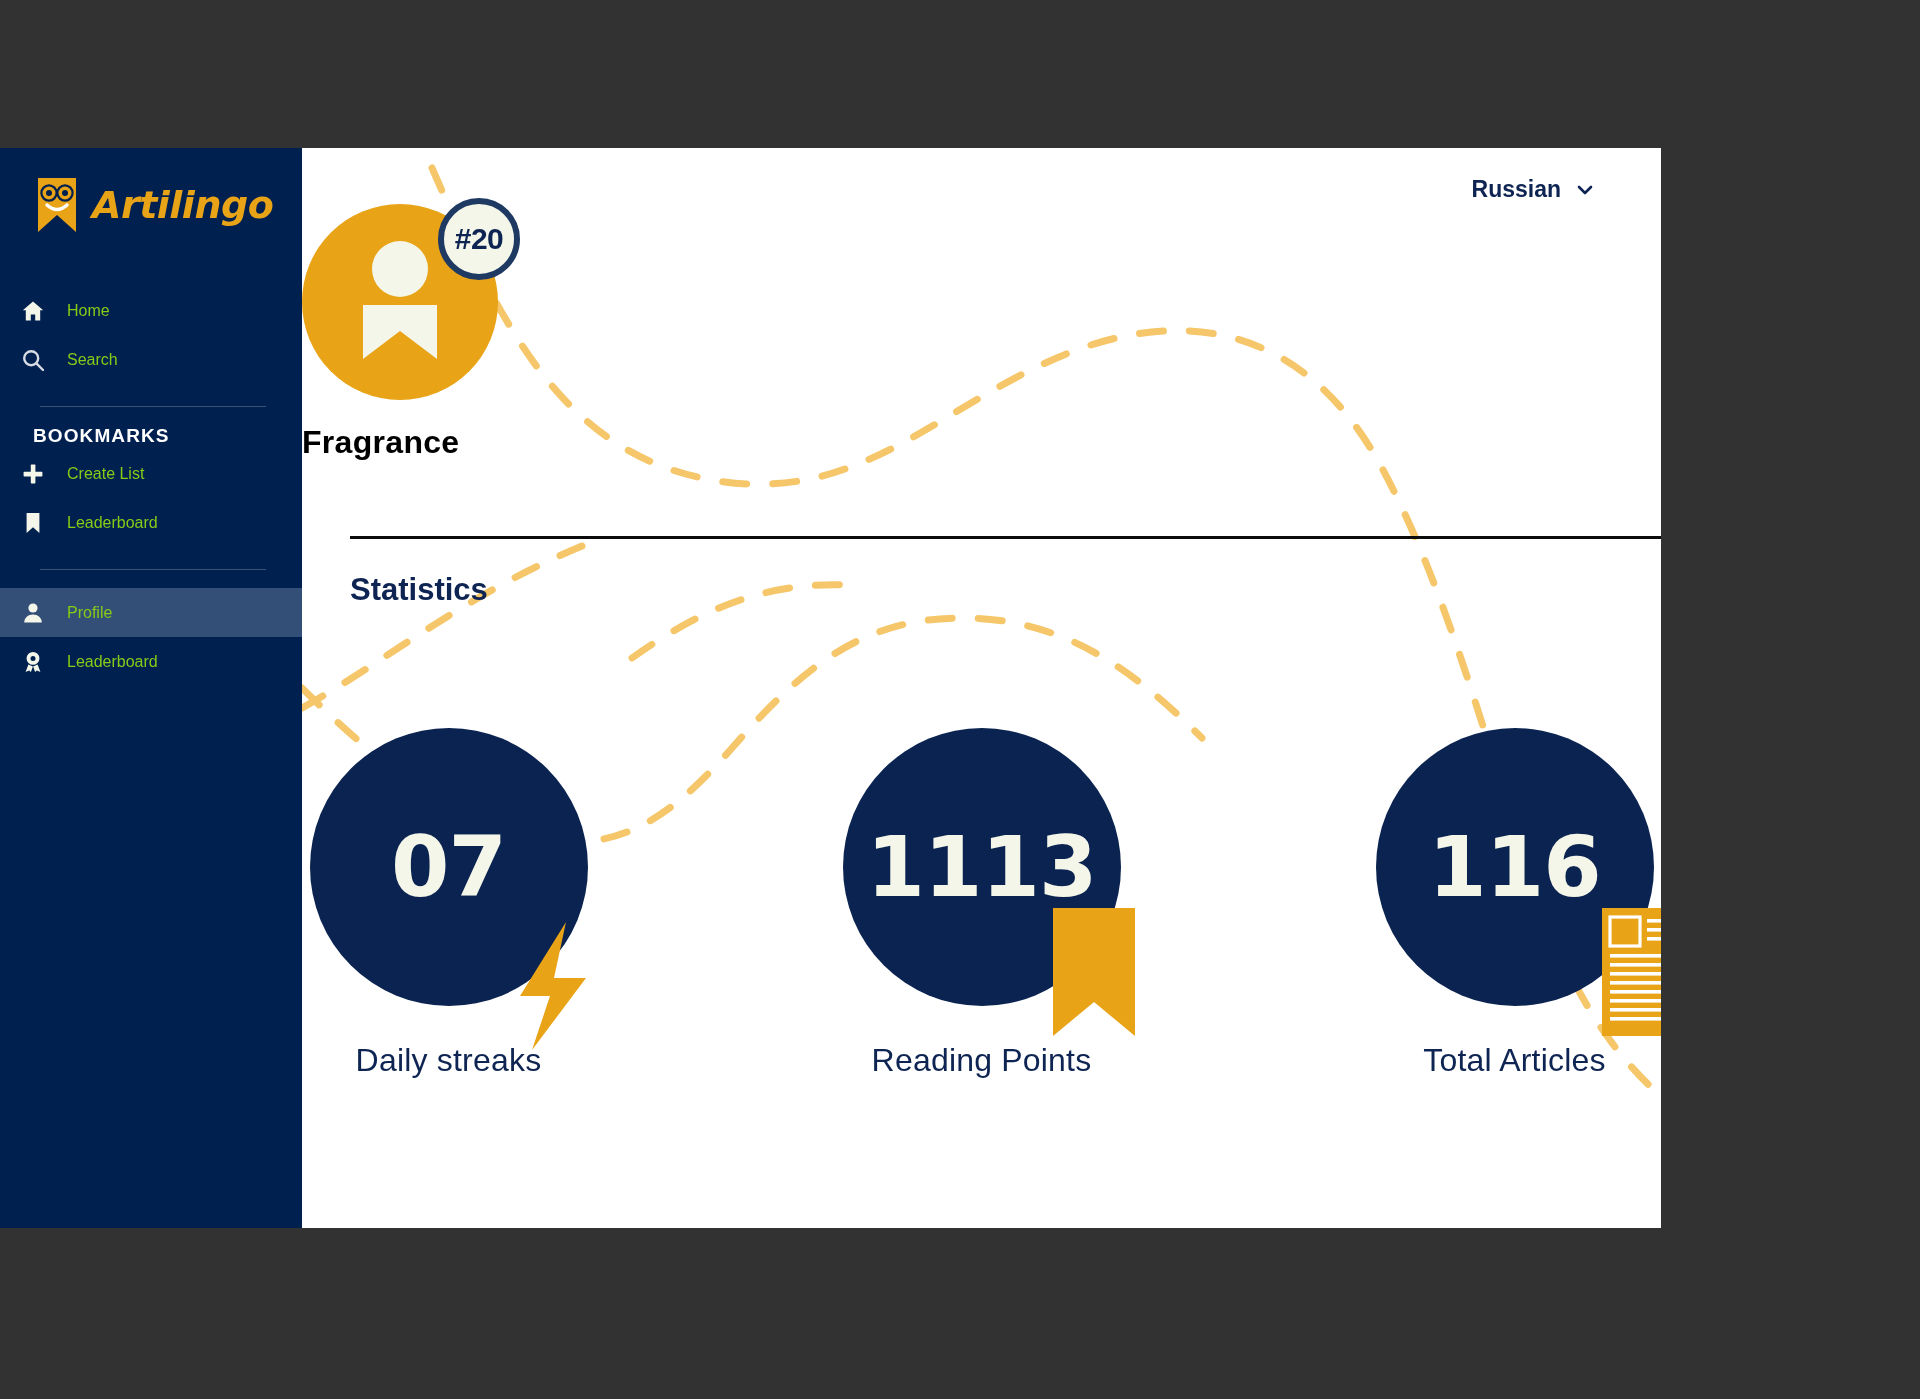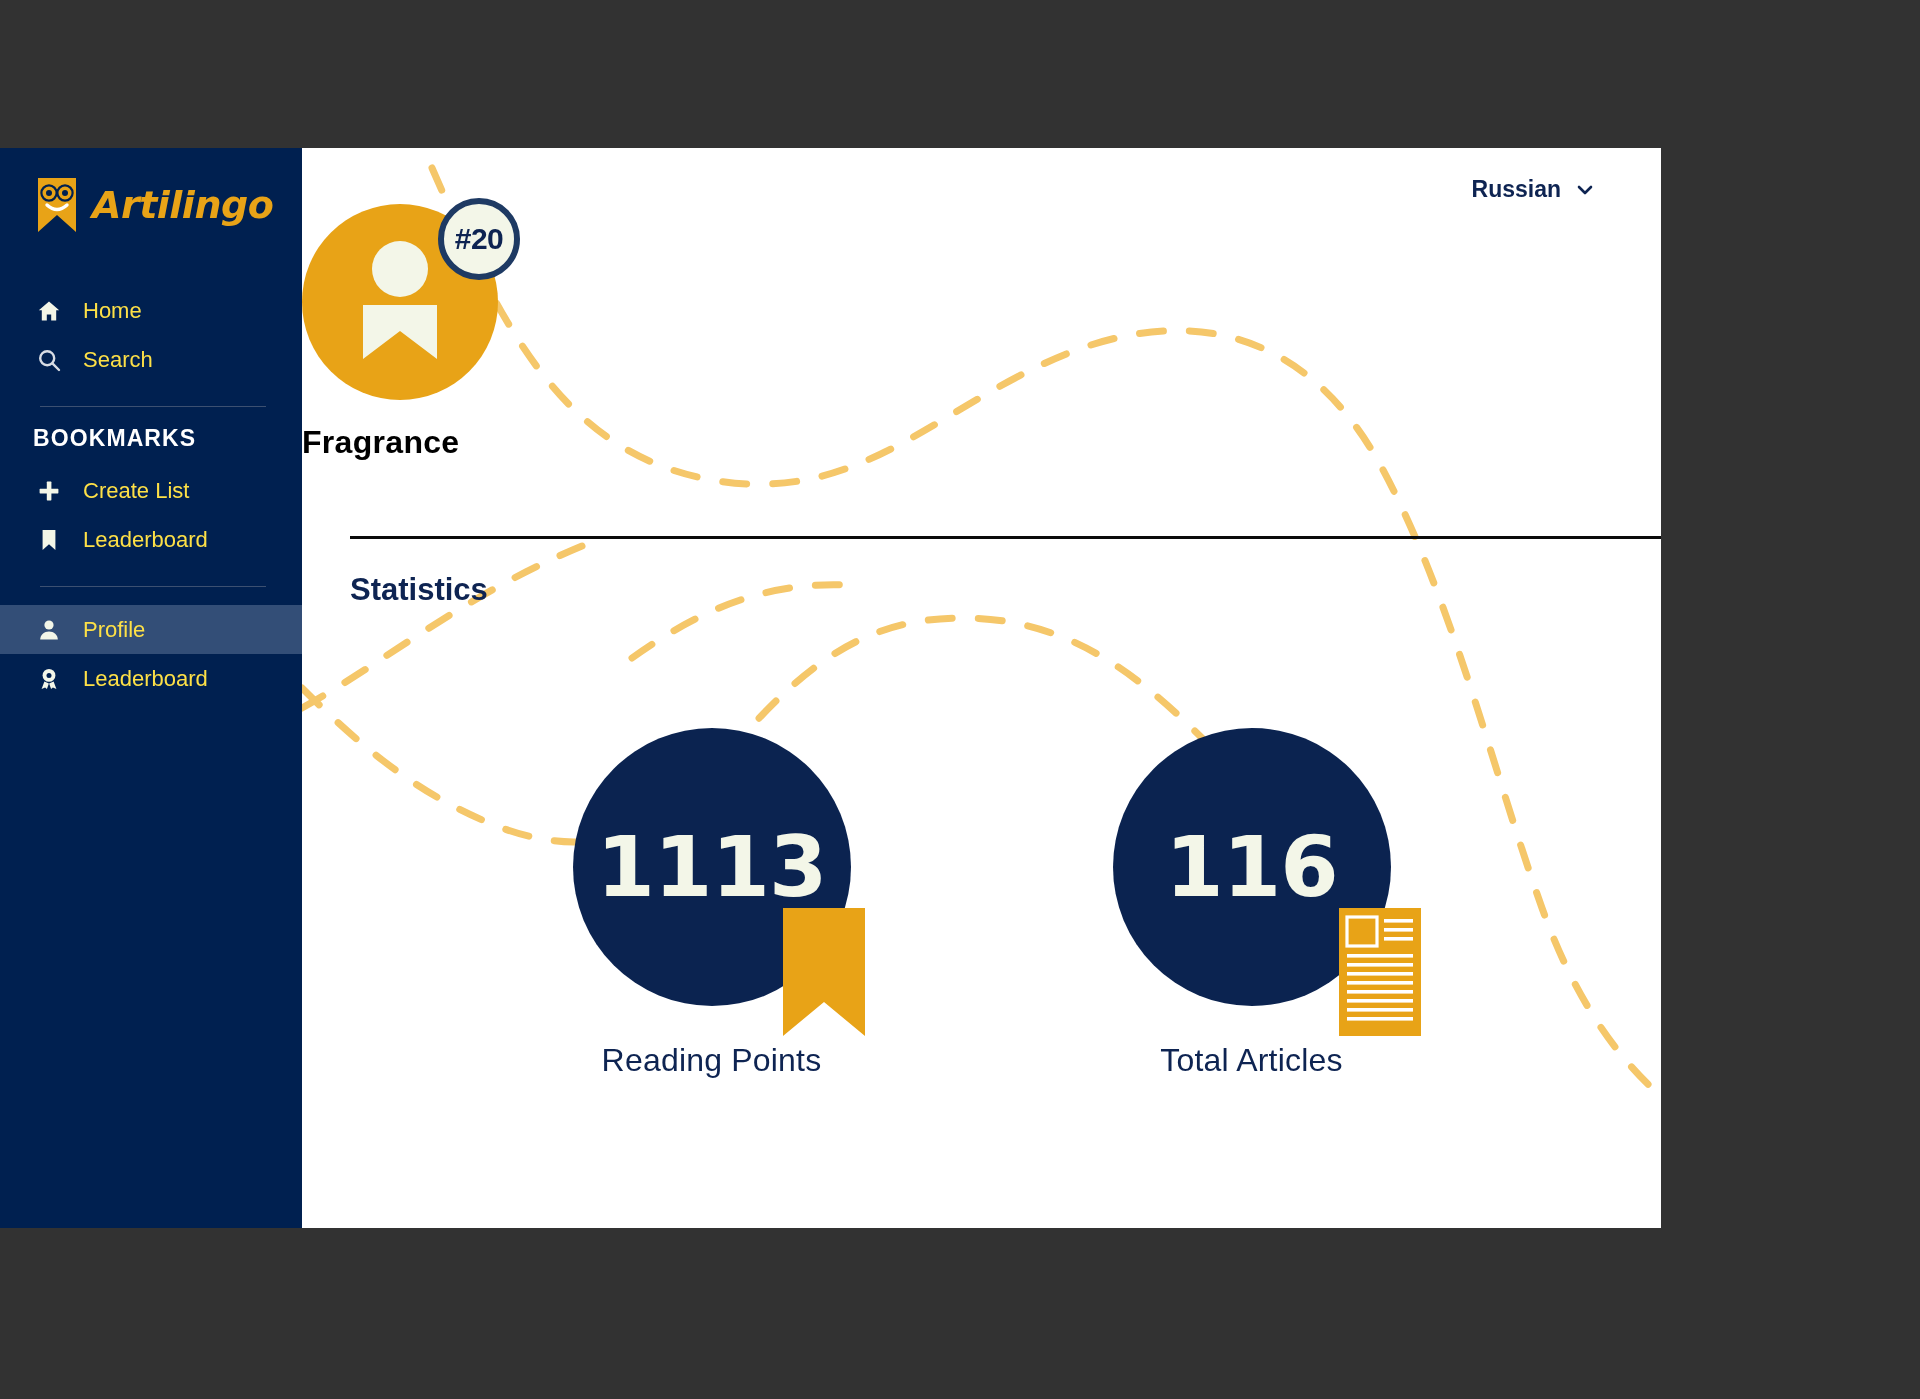"Home" .nav-item { color: #fde047 -> #84cc16; font-size: 22px -> 16px; padding-left: 36px -> 20px }
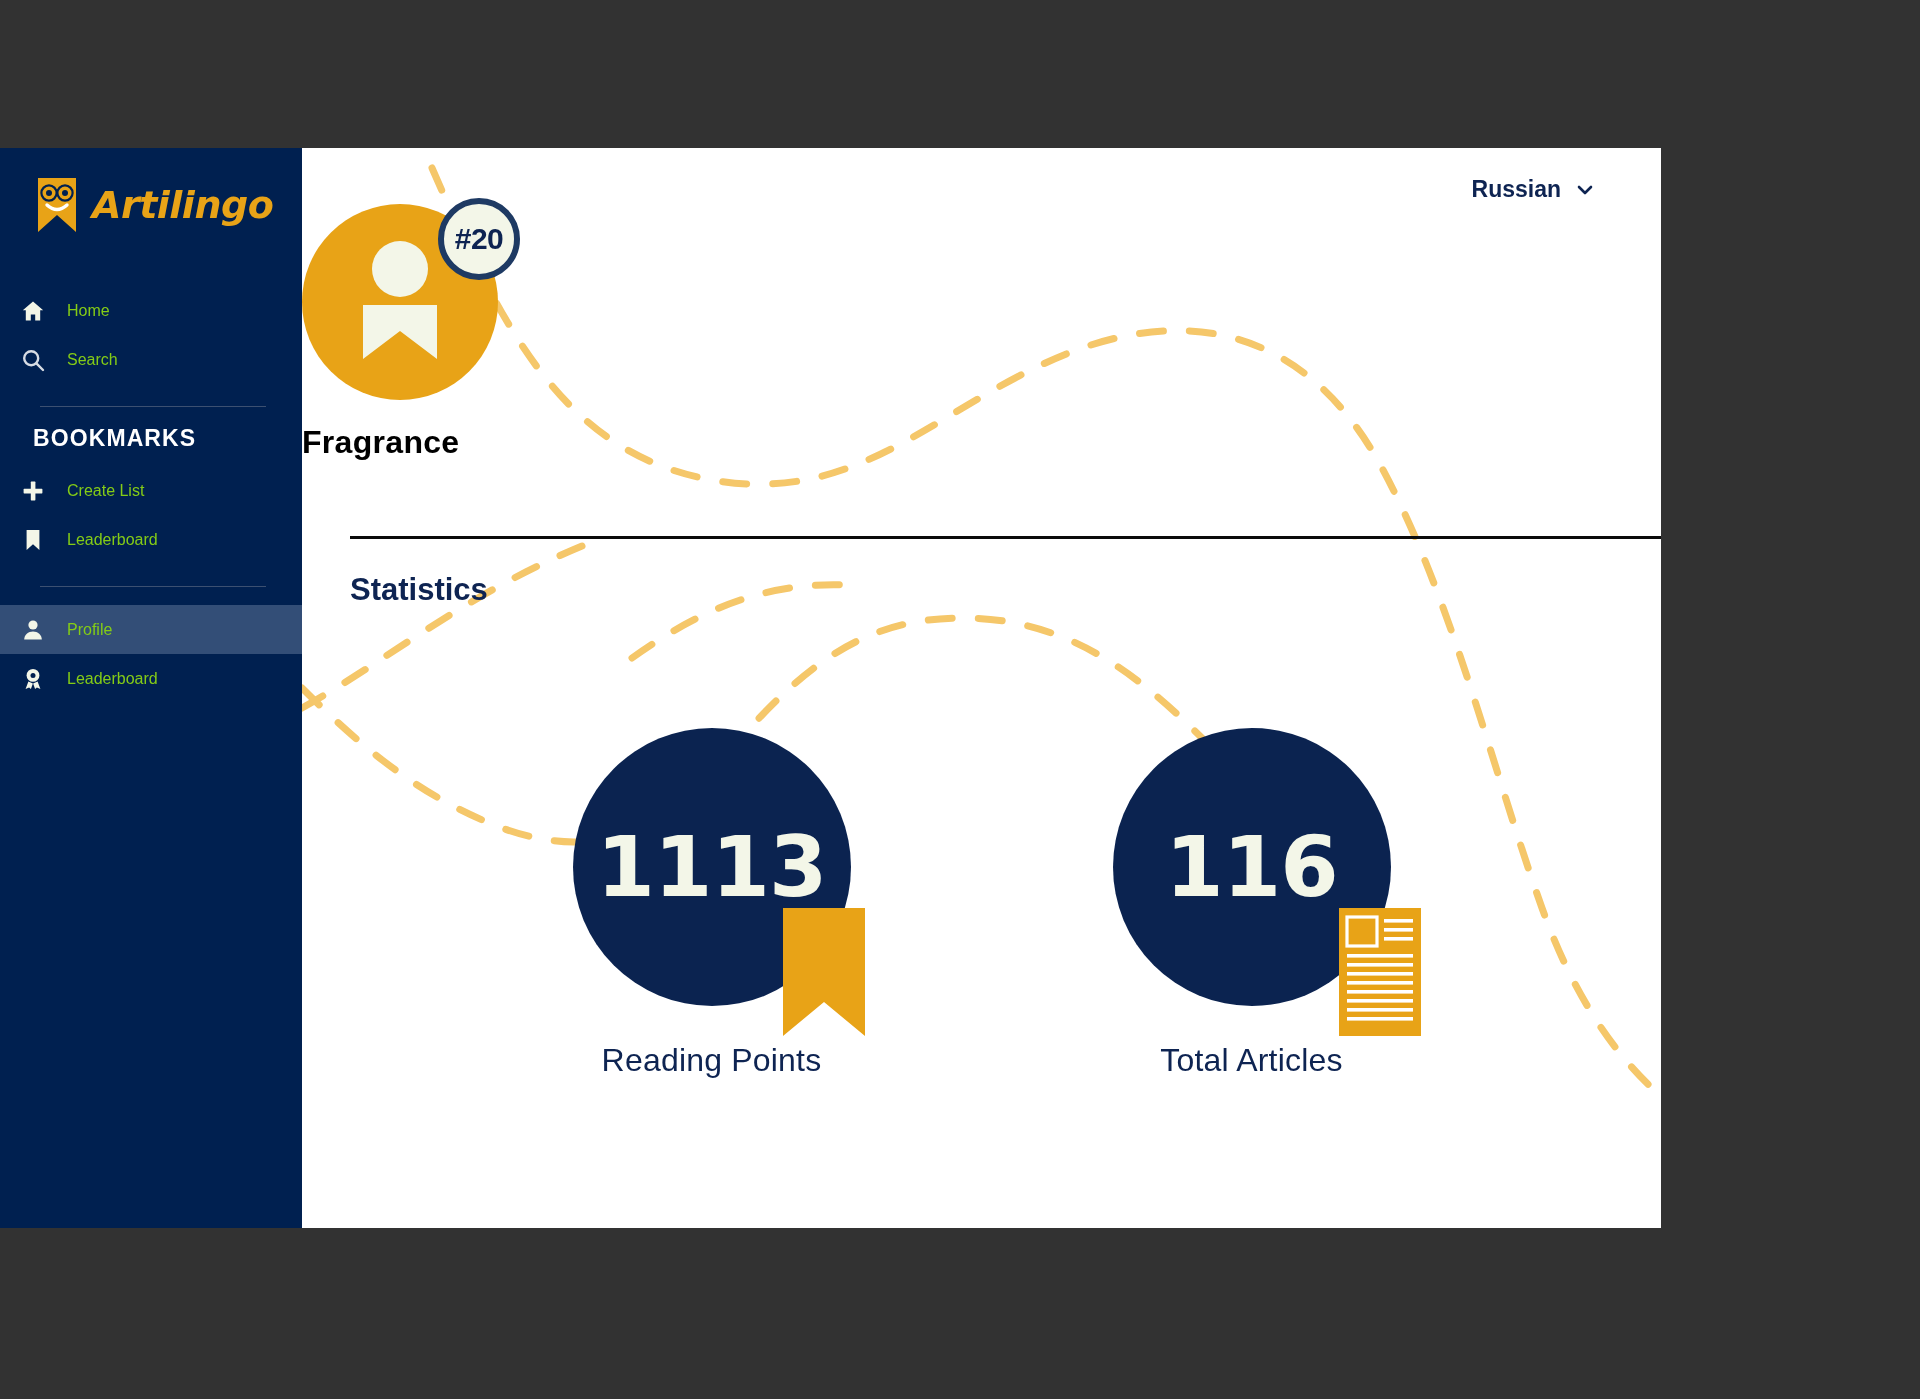"BOOKMARKS" .section-title { font-size: 23px -> 19px; margin-bottom: 14px -> 2px }
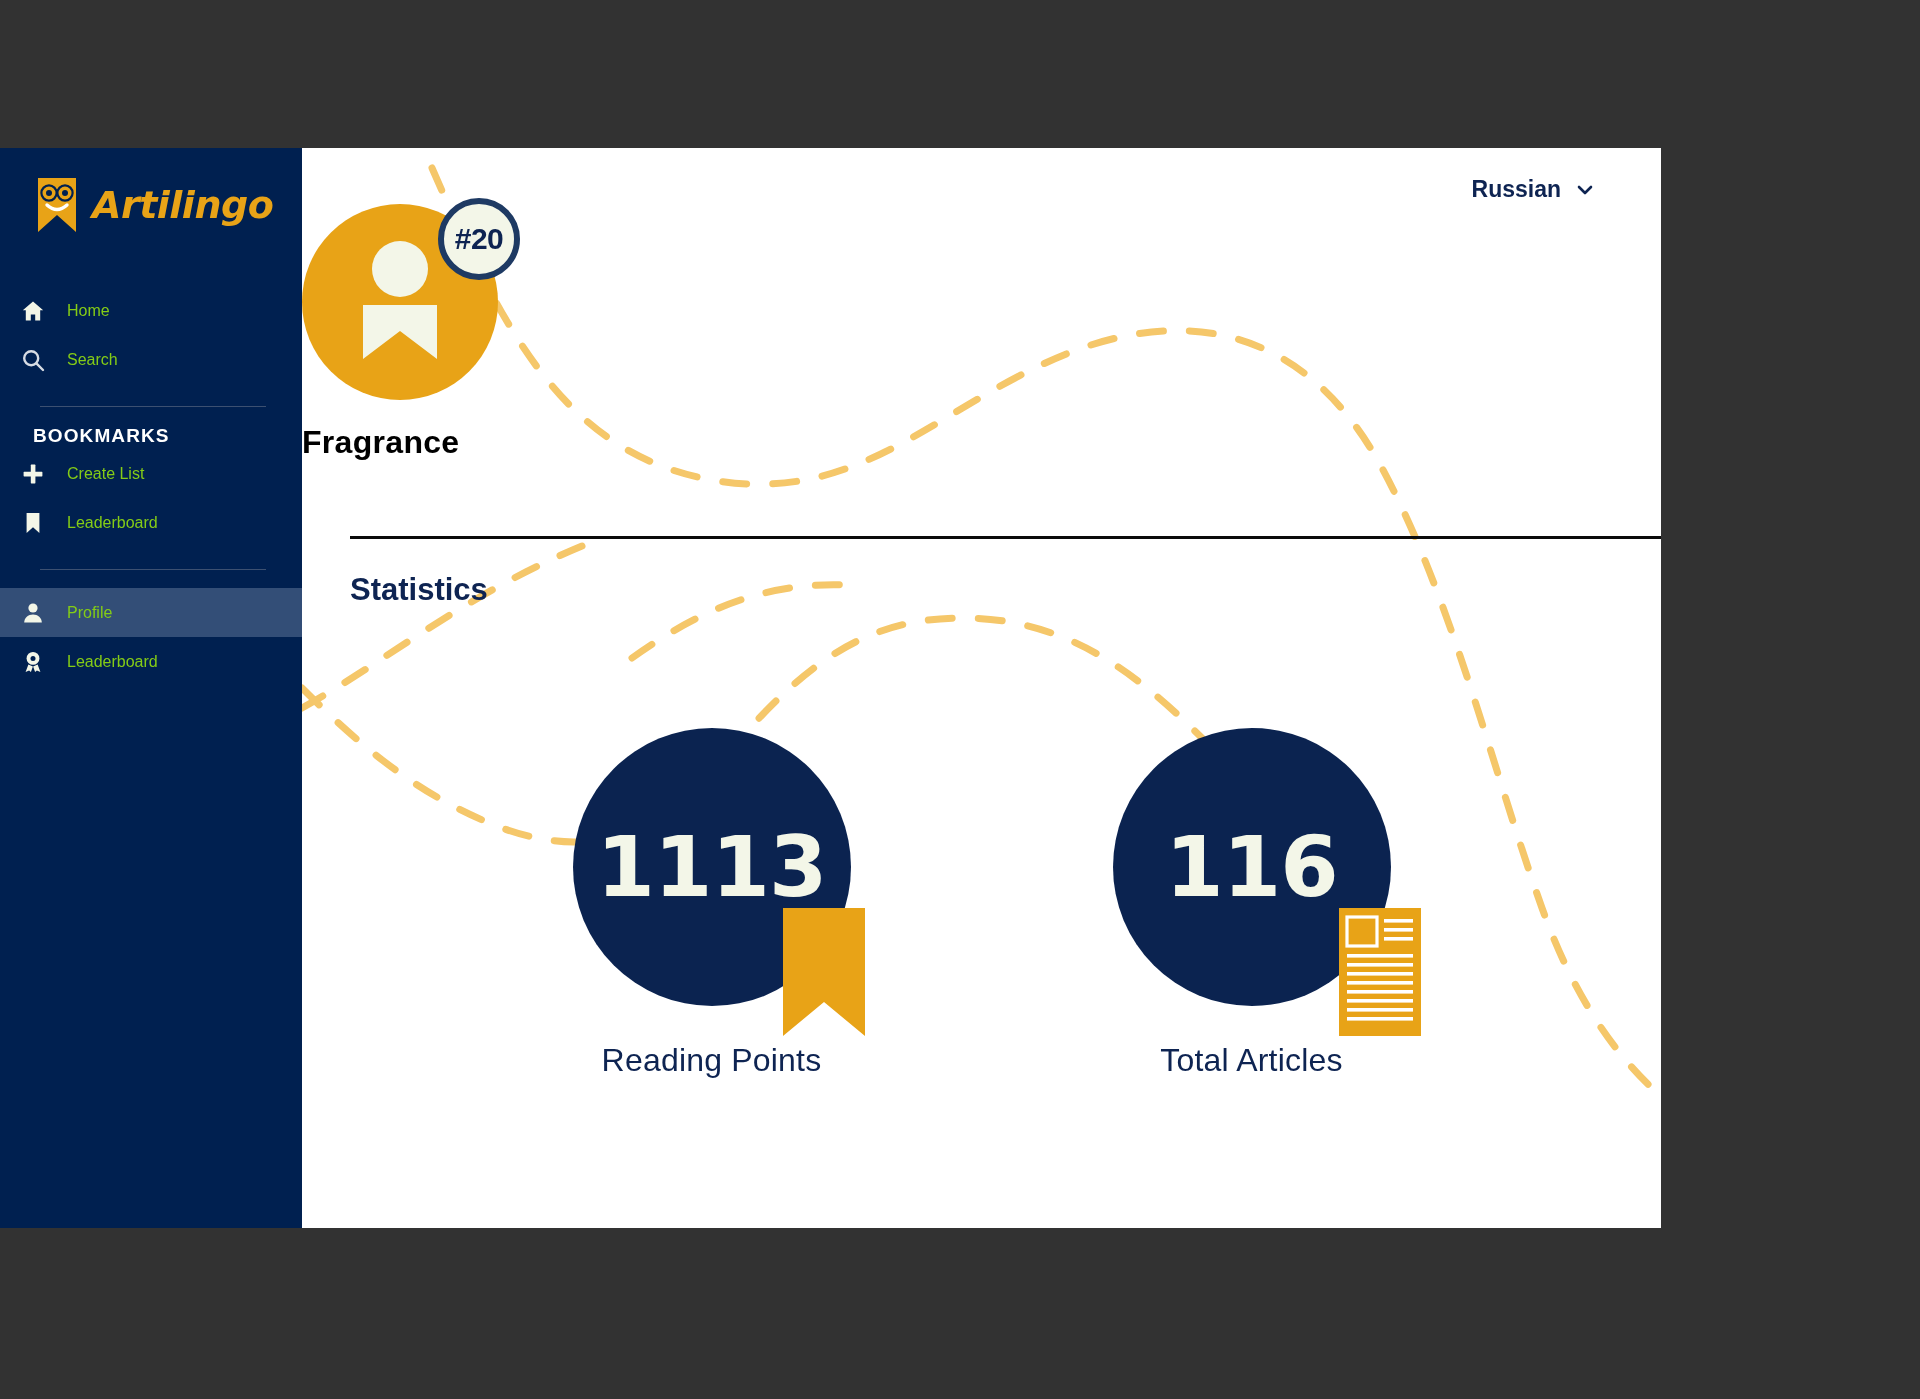"07" div.stat { html: none -> <div> <div> <div> <span>07</span> </div> <span> <svg> <path></path> </svg> </span> </div> <div>Daily streaks</div> </div> }
